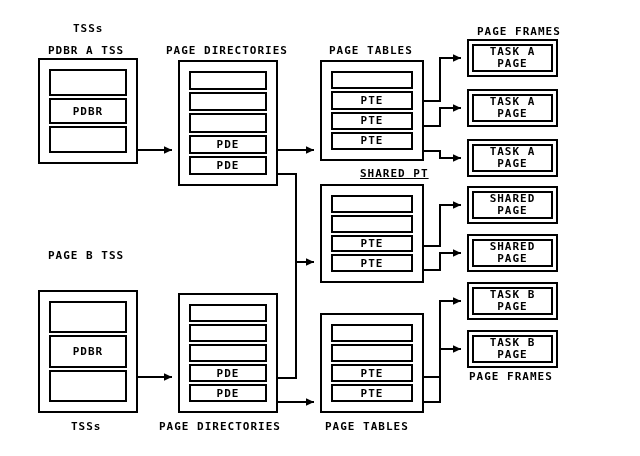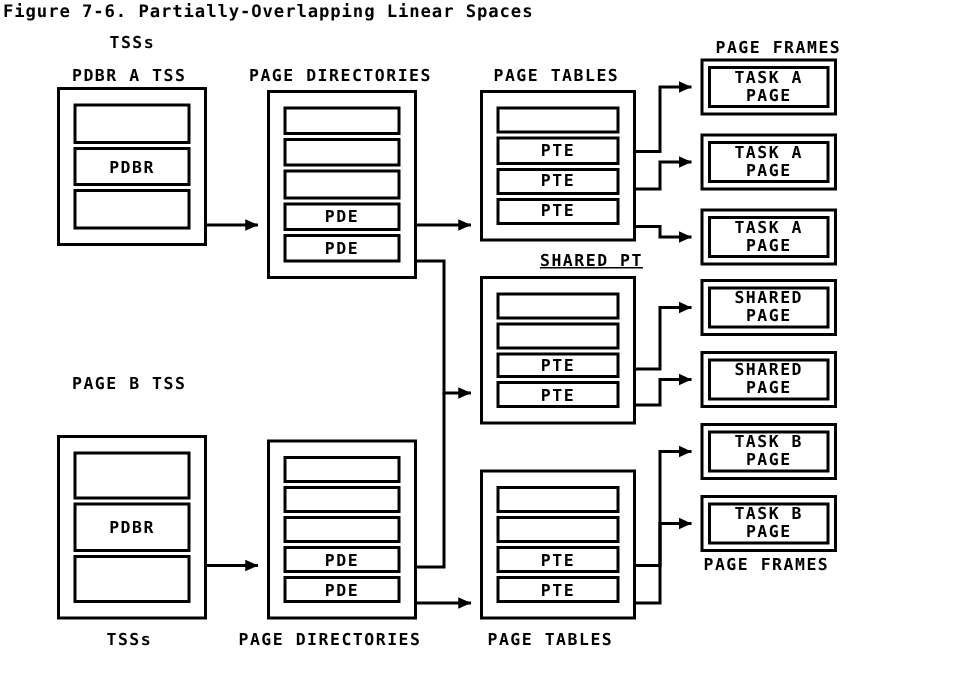"Figure 7-6. Partially-Overlapping Linear" div { html: <div>Figure 7-6. Partially-Overlapping Linear Spaces</div> -> none }
